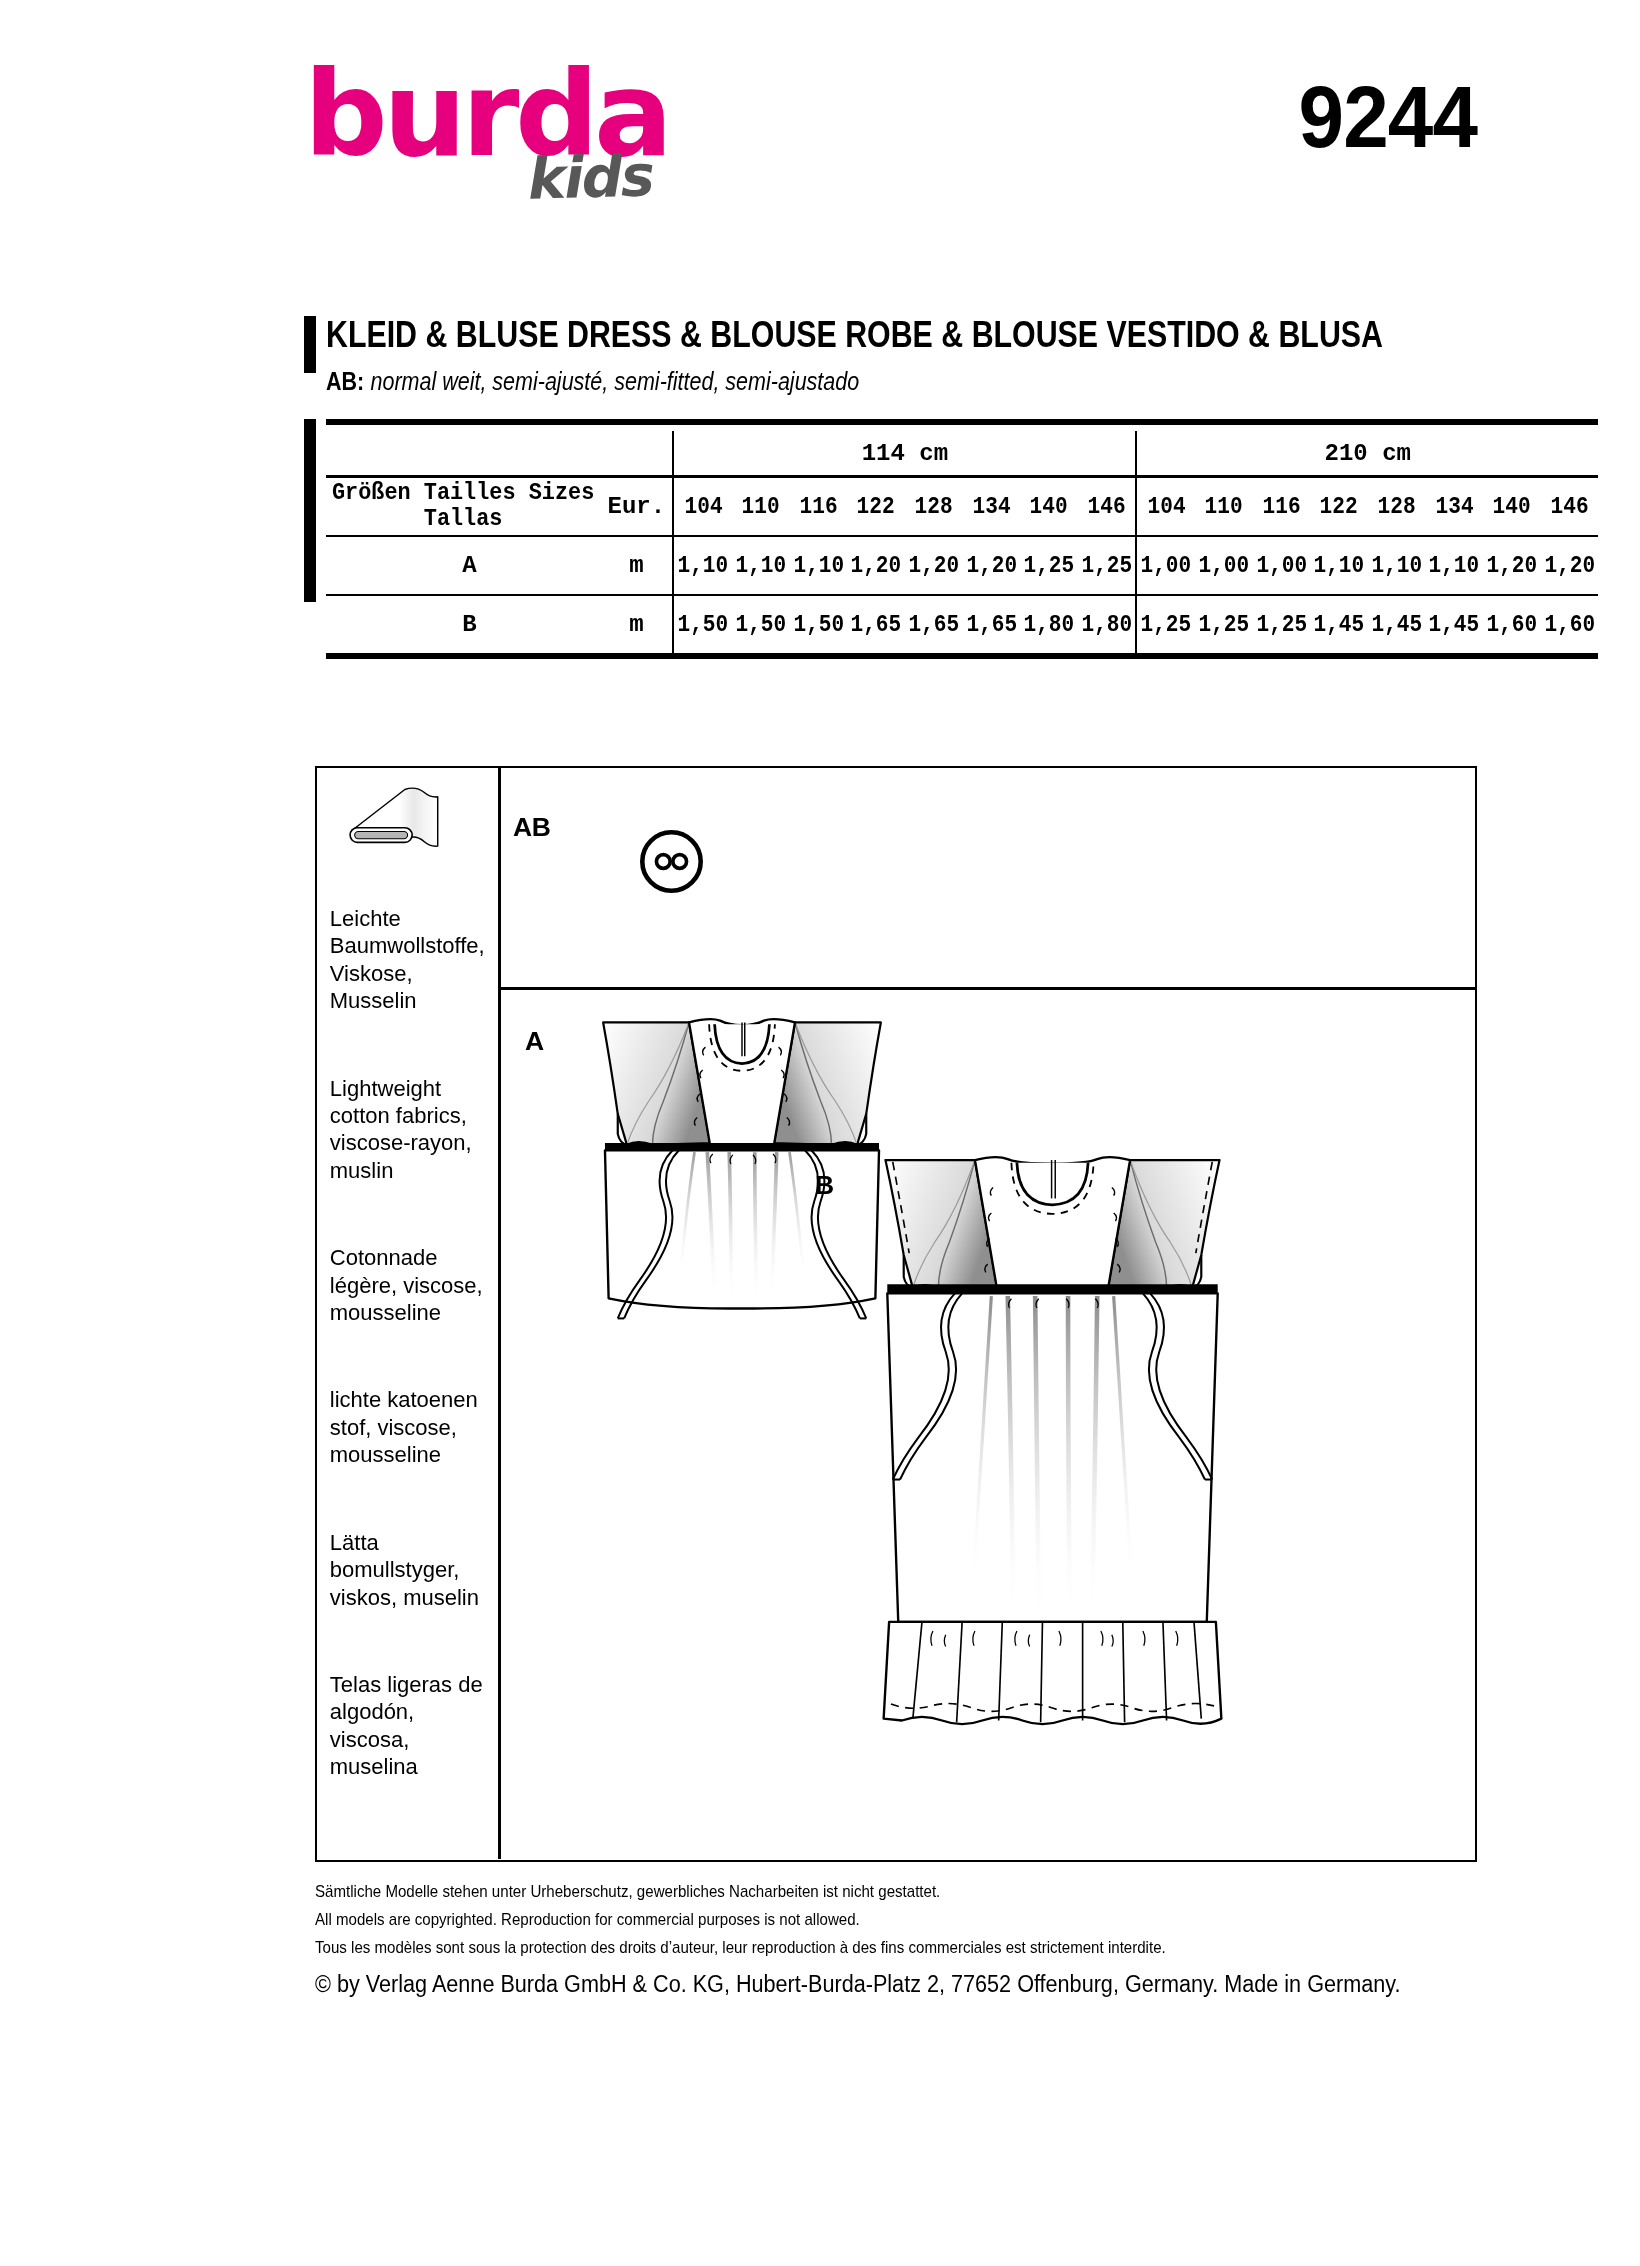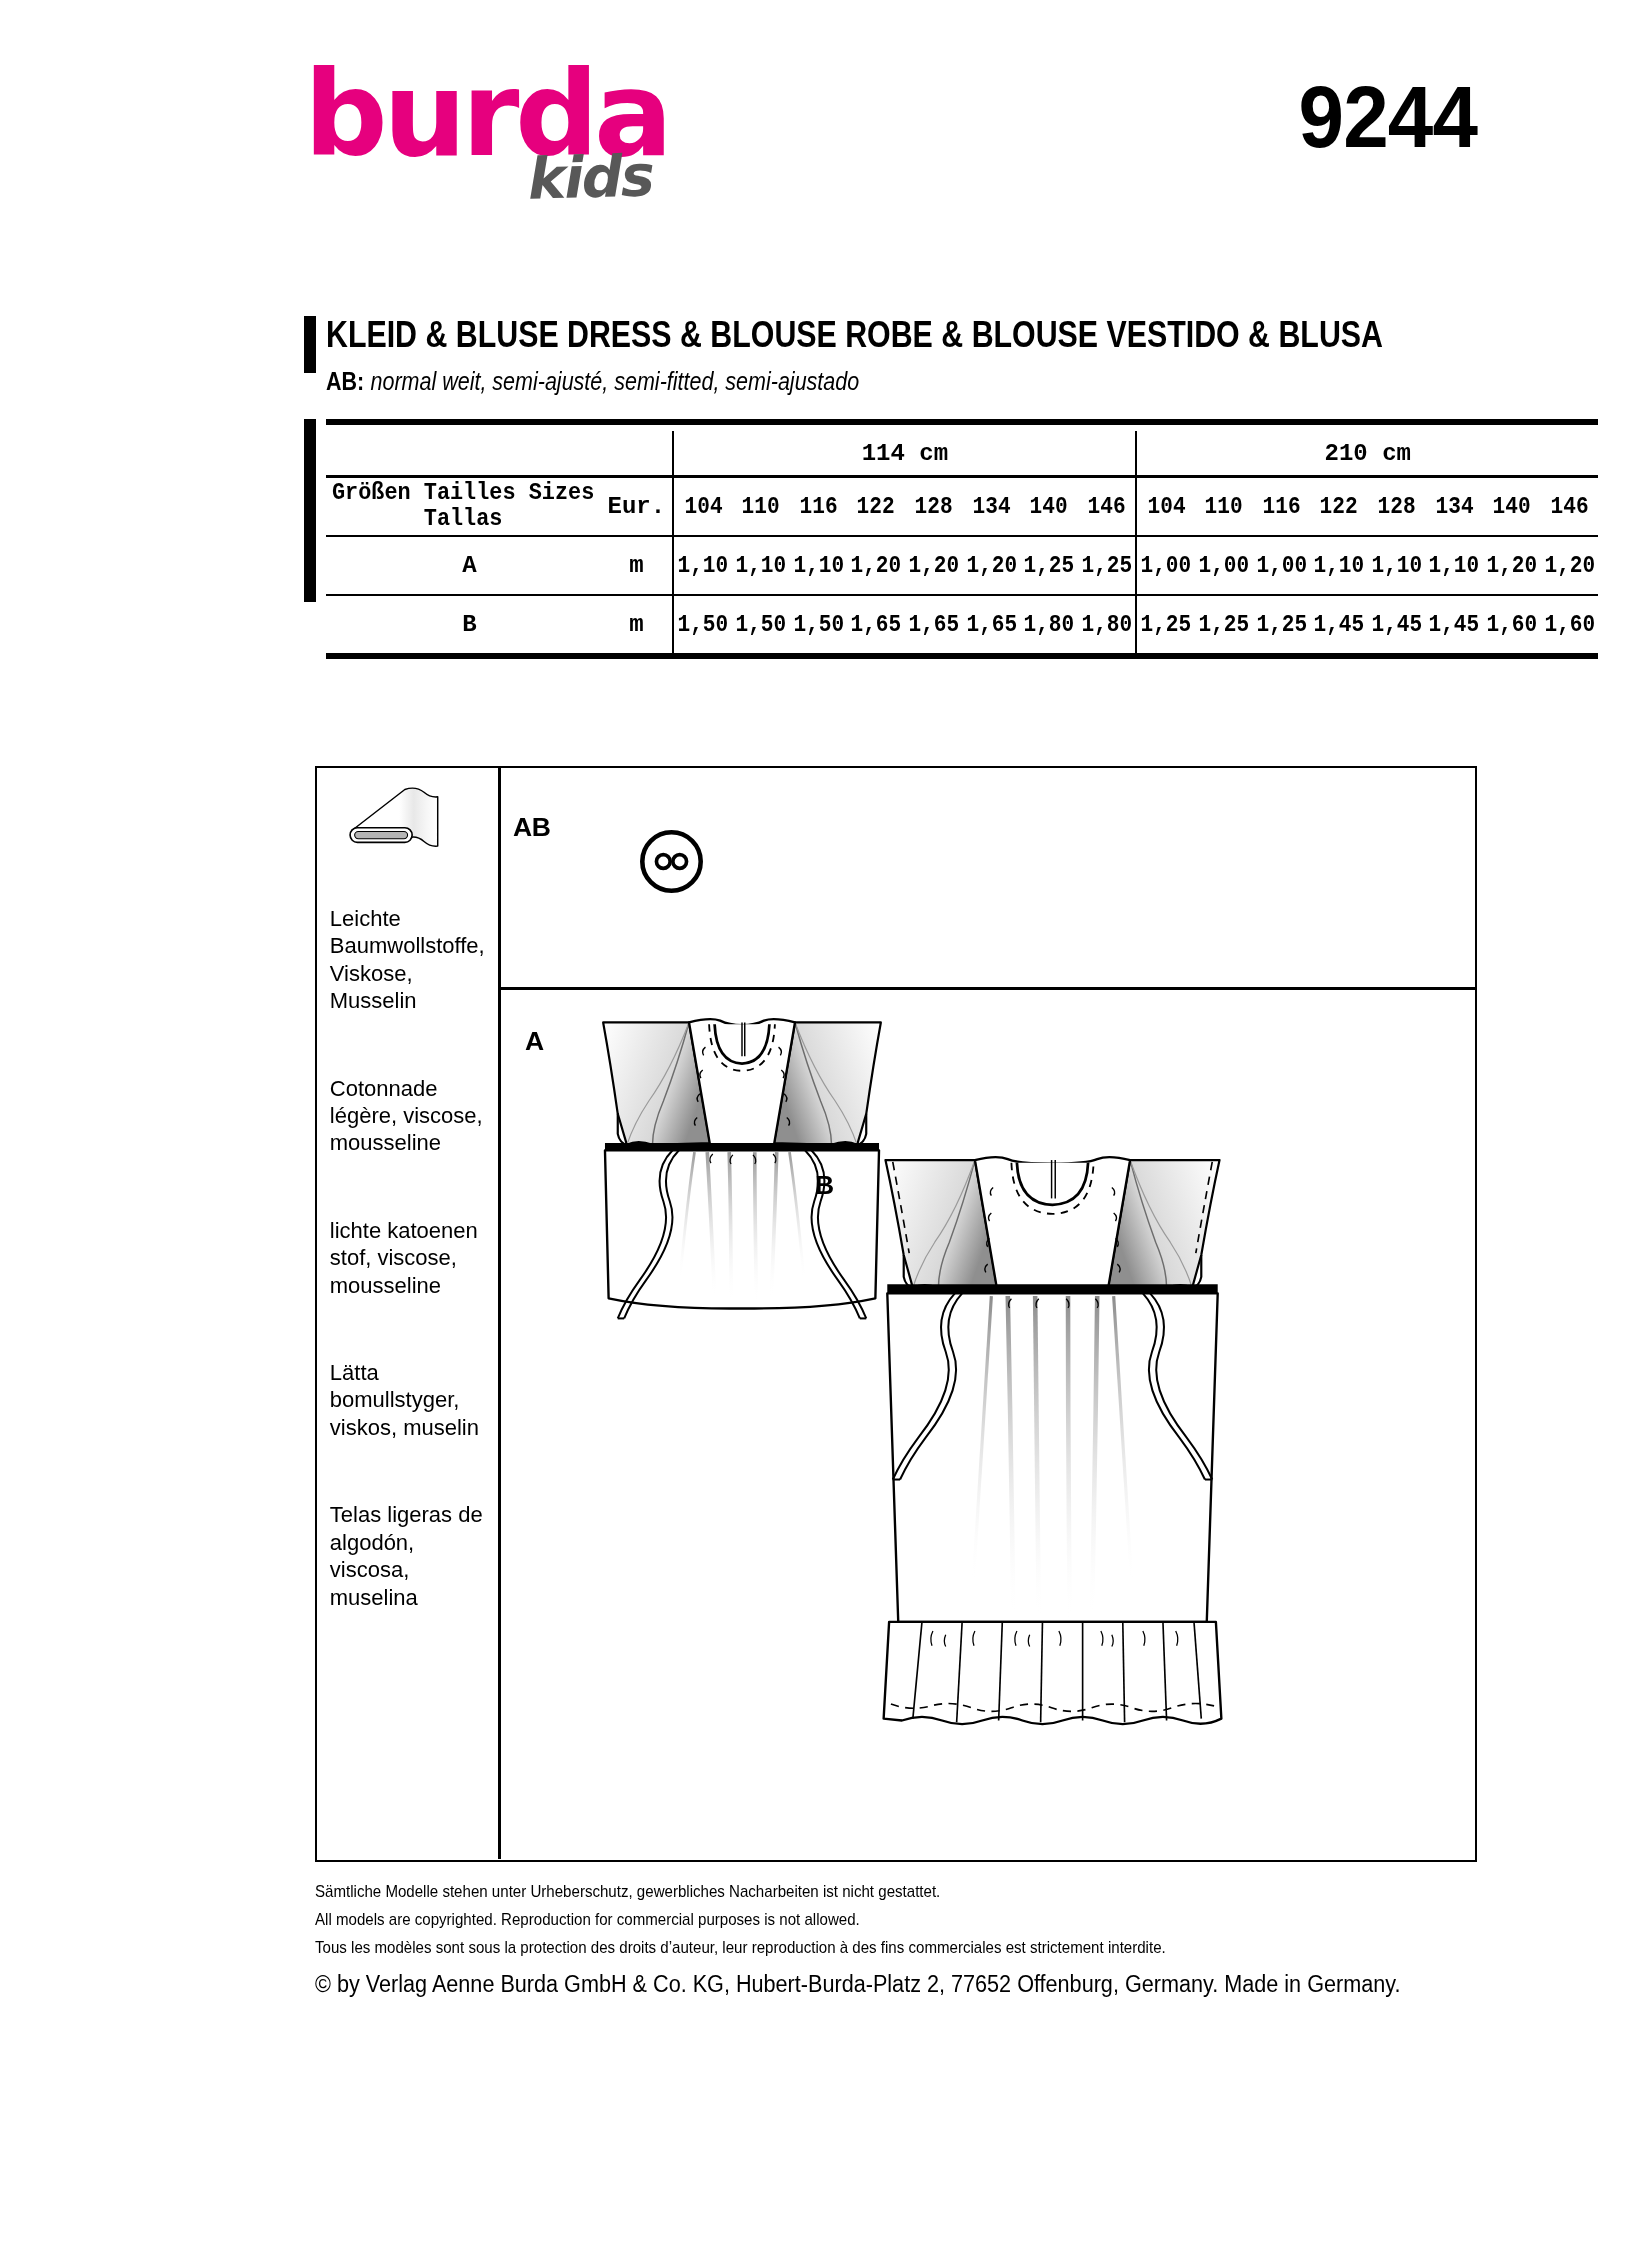"Lightweight cotton fabrics," div.fabric-item { html: none -> <div>Lightweight cotton fabrics, viscose-rayon, muslin</div> }
